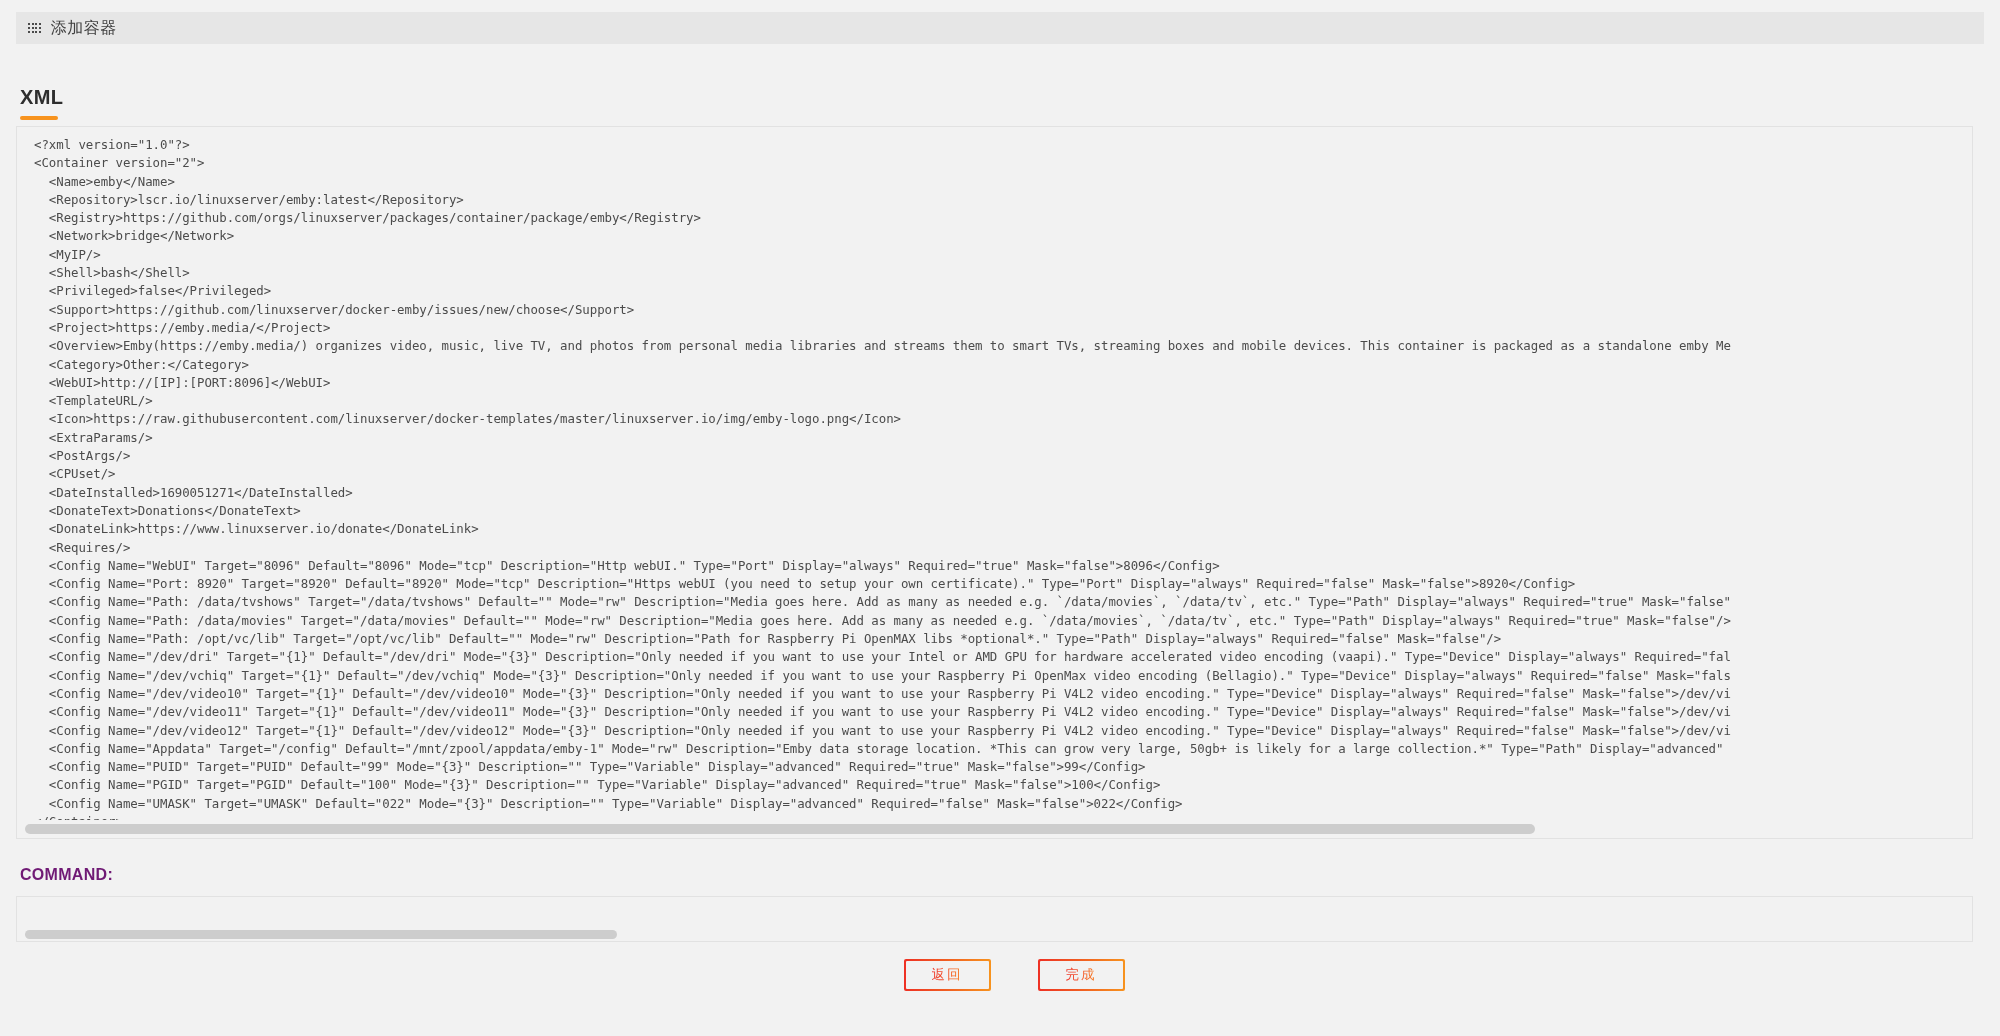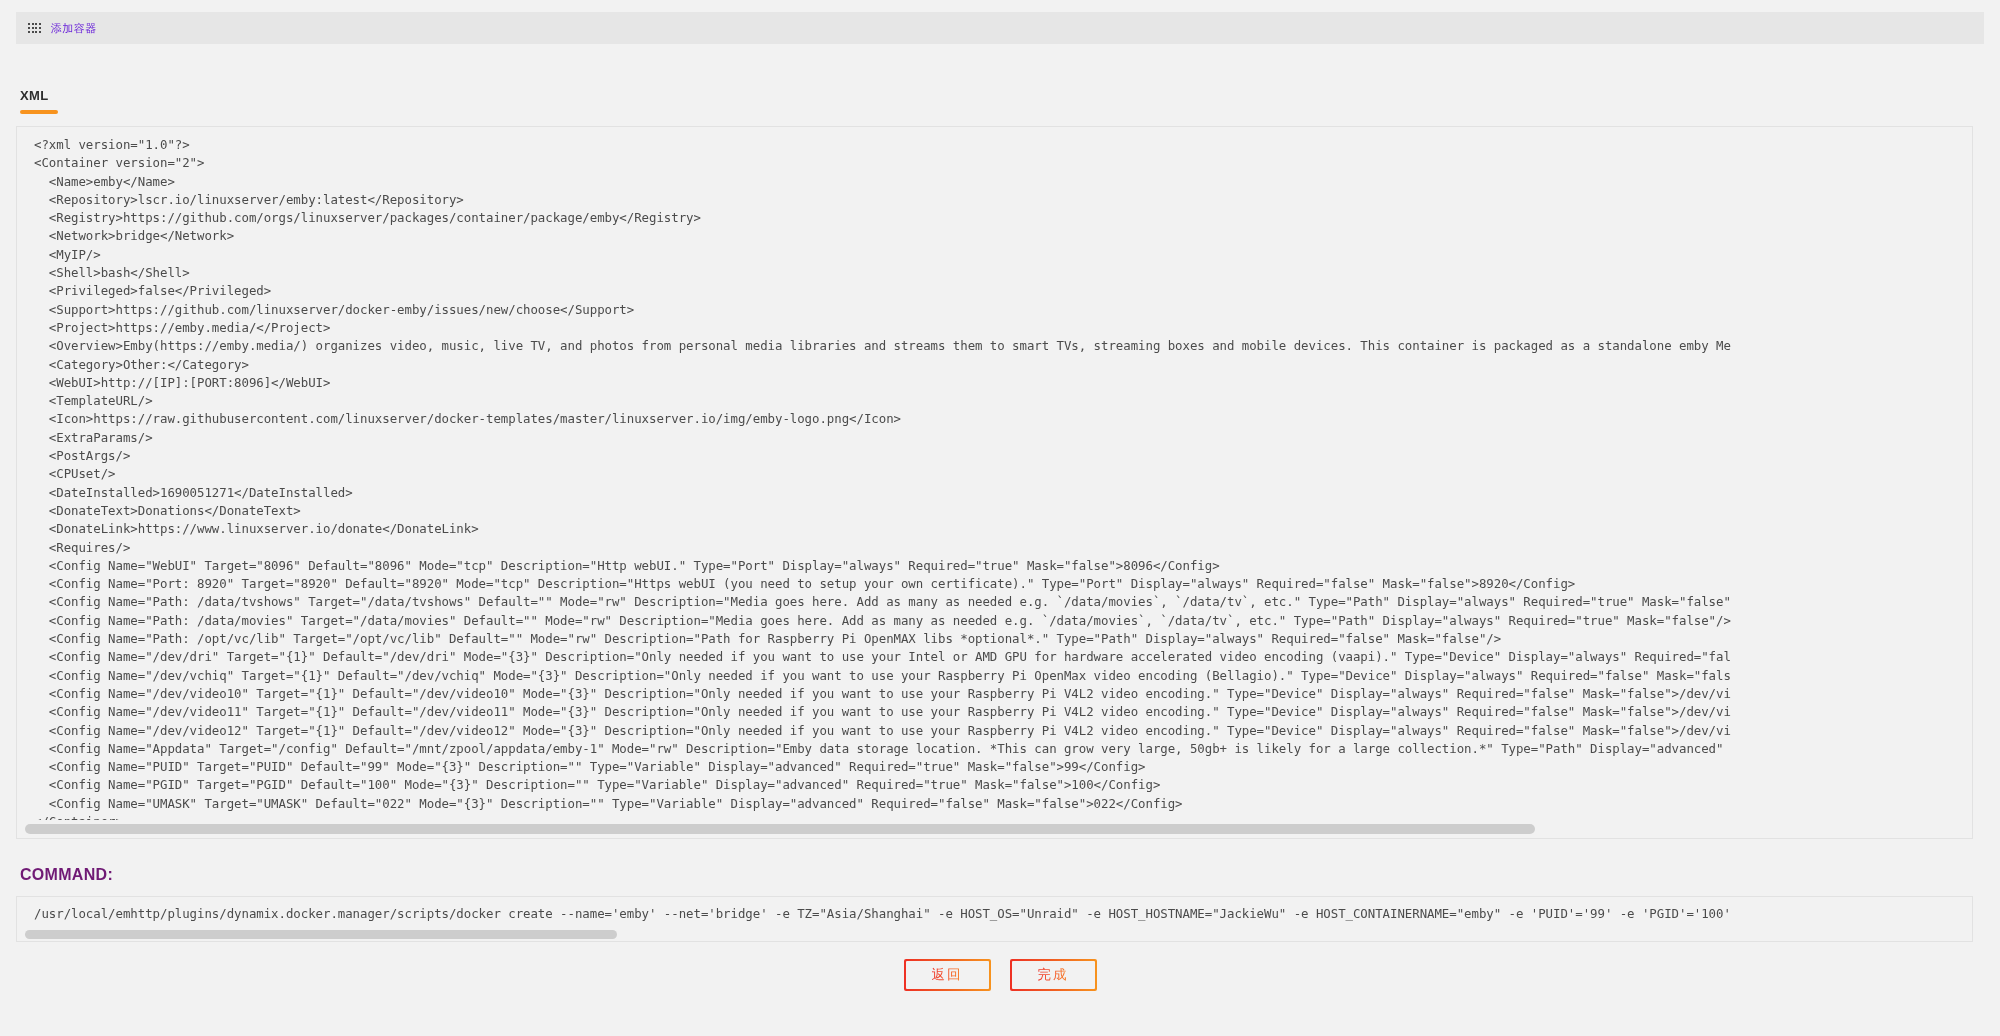"添加容器" .topbar-title { color: #6d28d9 -> #404040; font-size: 11px -> 16px }
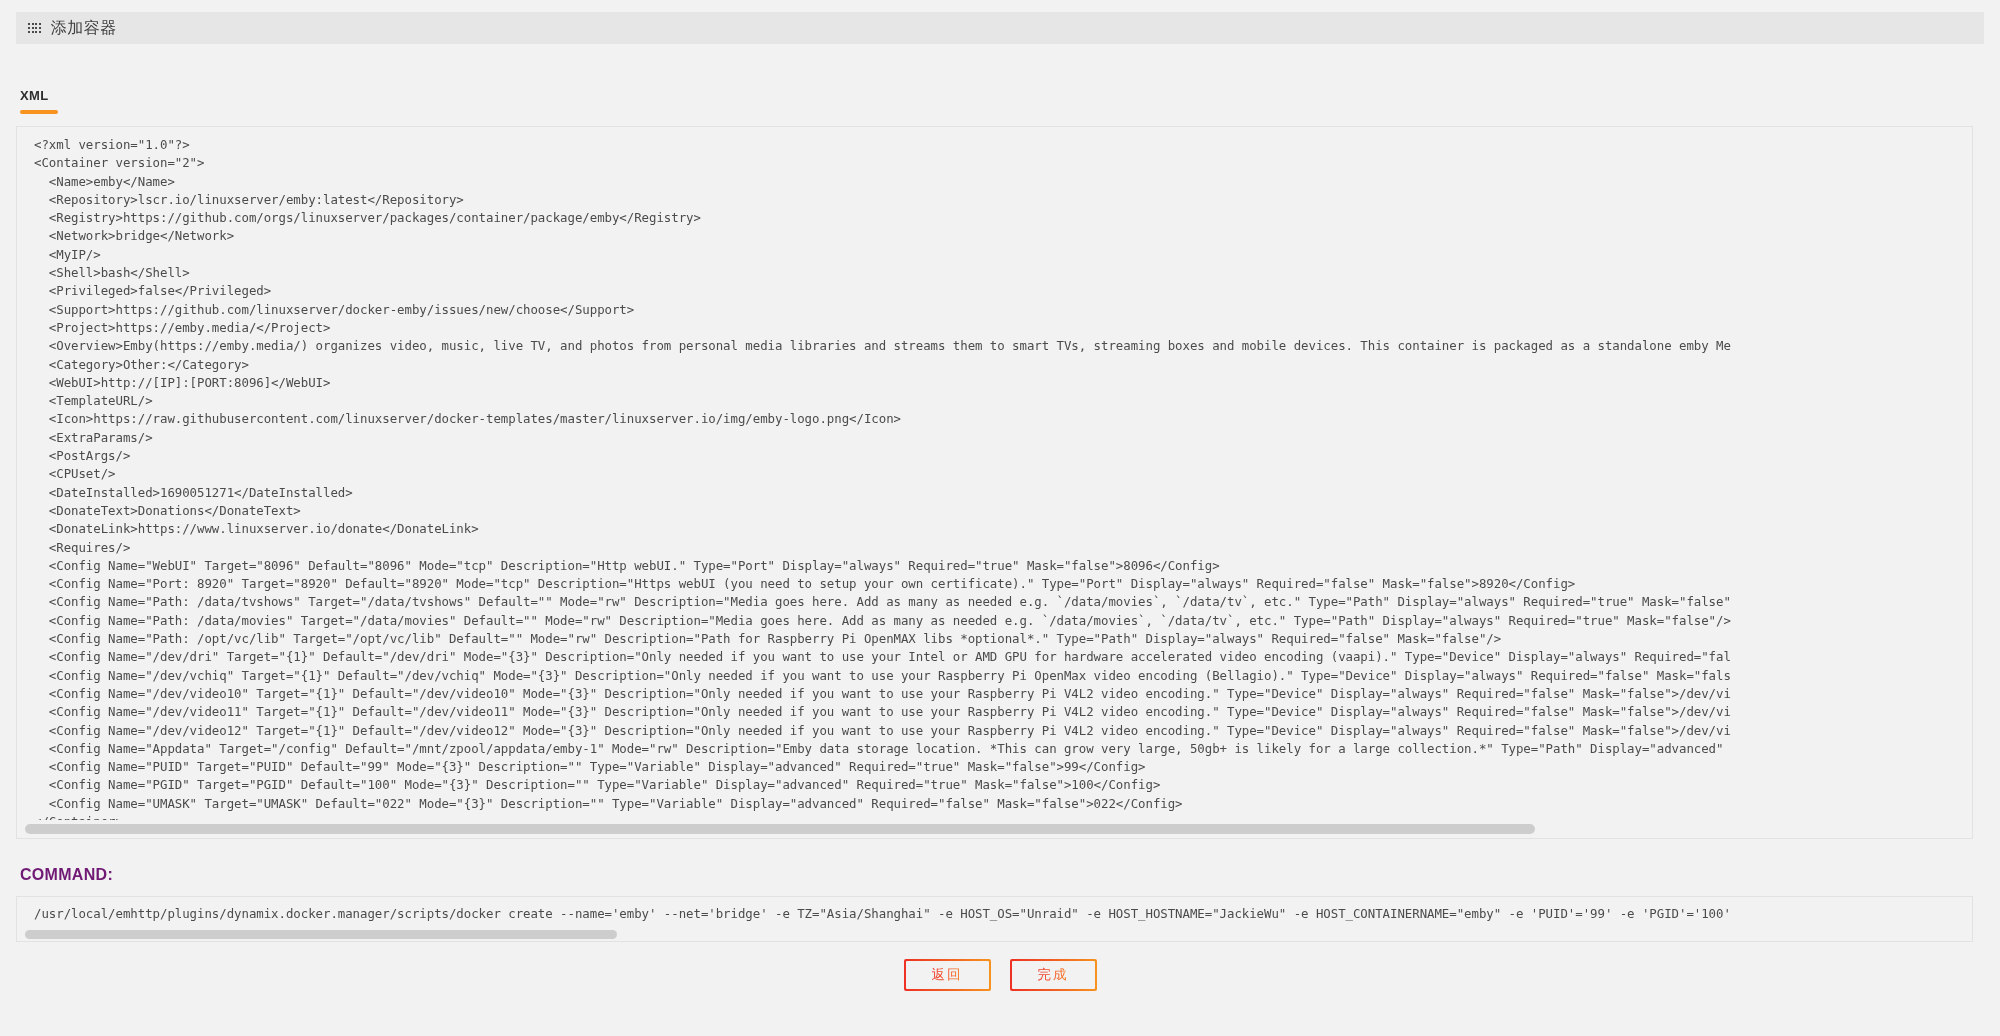"XML" .tab-label { font-size: 13px -> 20px }
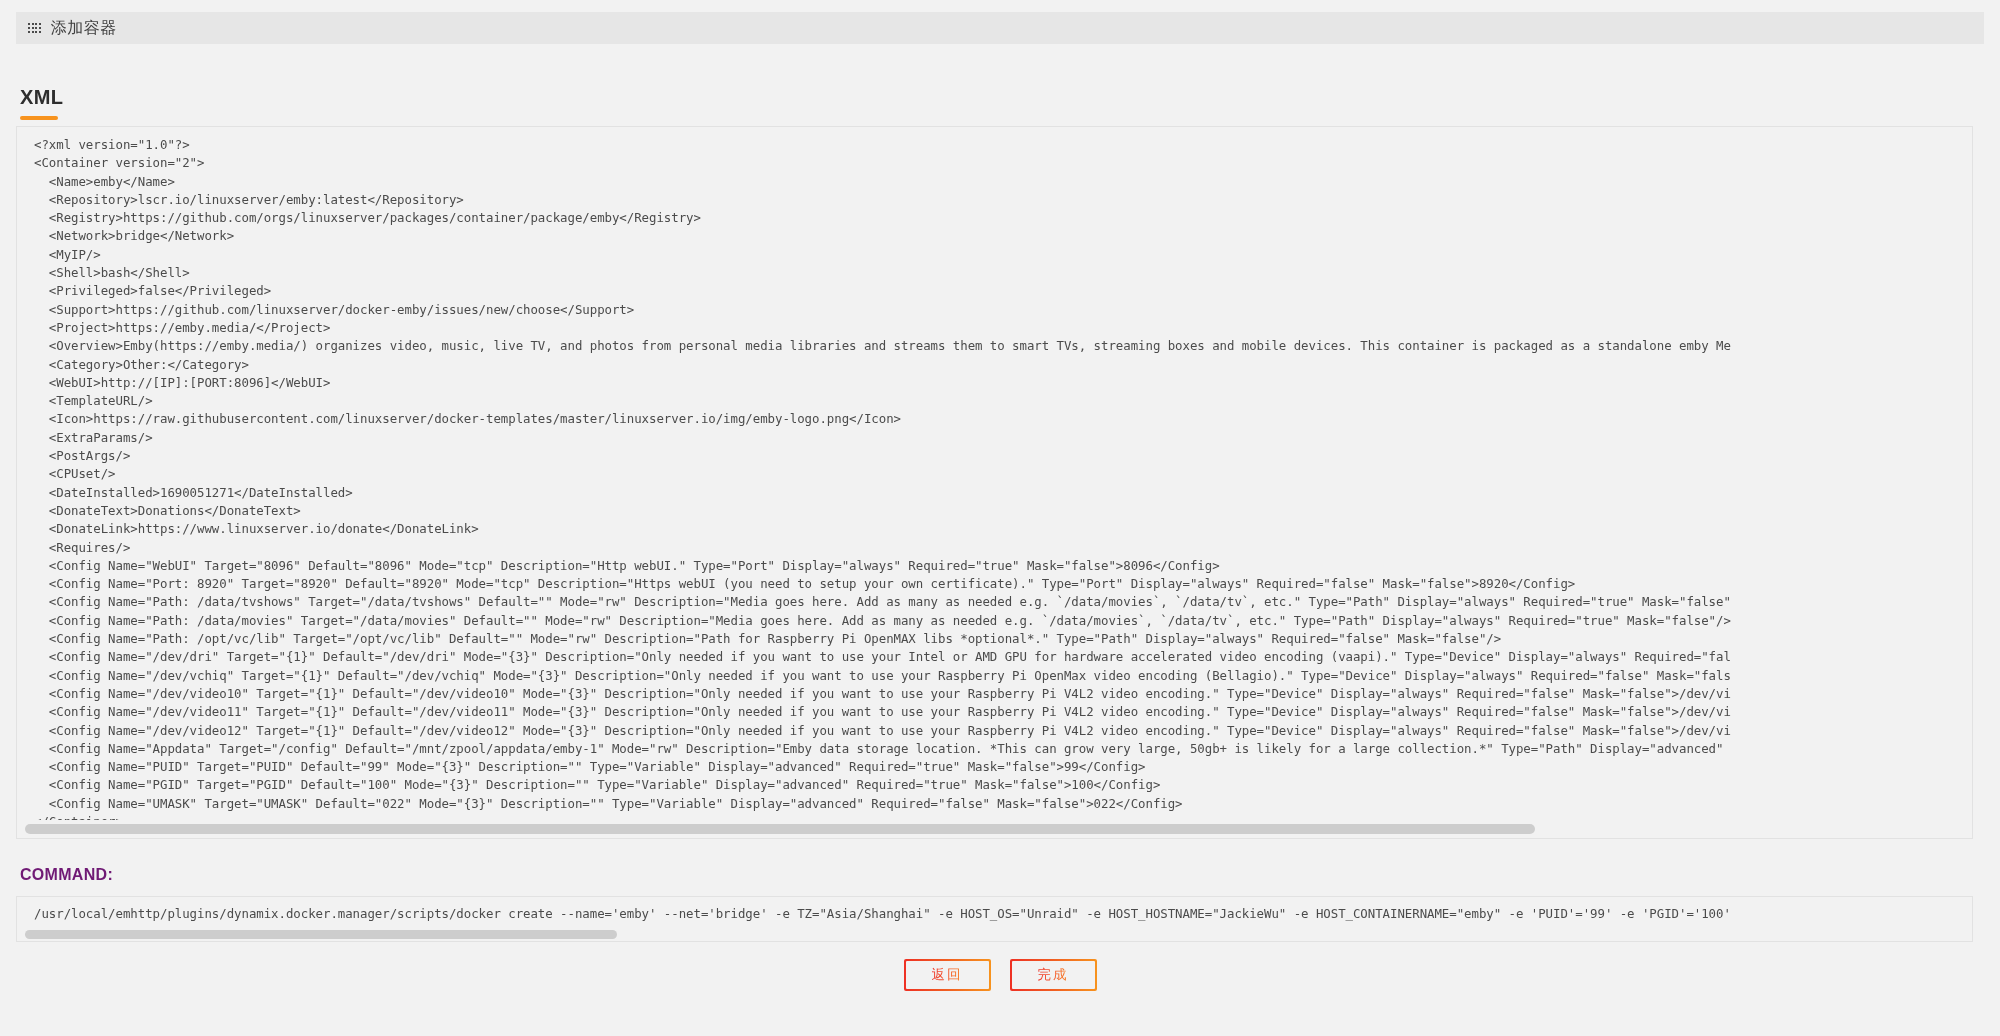"/usr/local/emhttp/plugins/dynamix.docker" pre.command-code { html: <pre>/usr/local/emhttp/plugins/dynamix.docker.manager/scripts/docker create --name='emby' --net='bridge' -e TZ="Asia/Shanghai" -e HOST_OS="Unraid" -e HOST_HOSTNAME="JackieWu" -e HOST_CONTAINERNAME="emby" -e 'PUID'='99' -e 'PGID'='100'</pre> -> none }
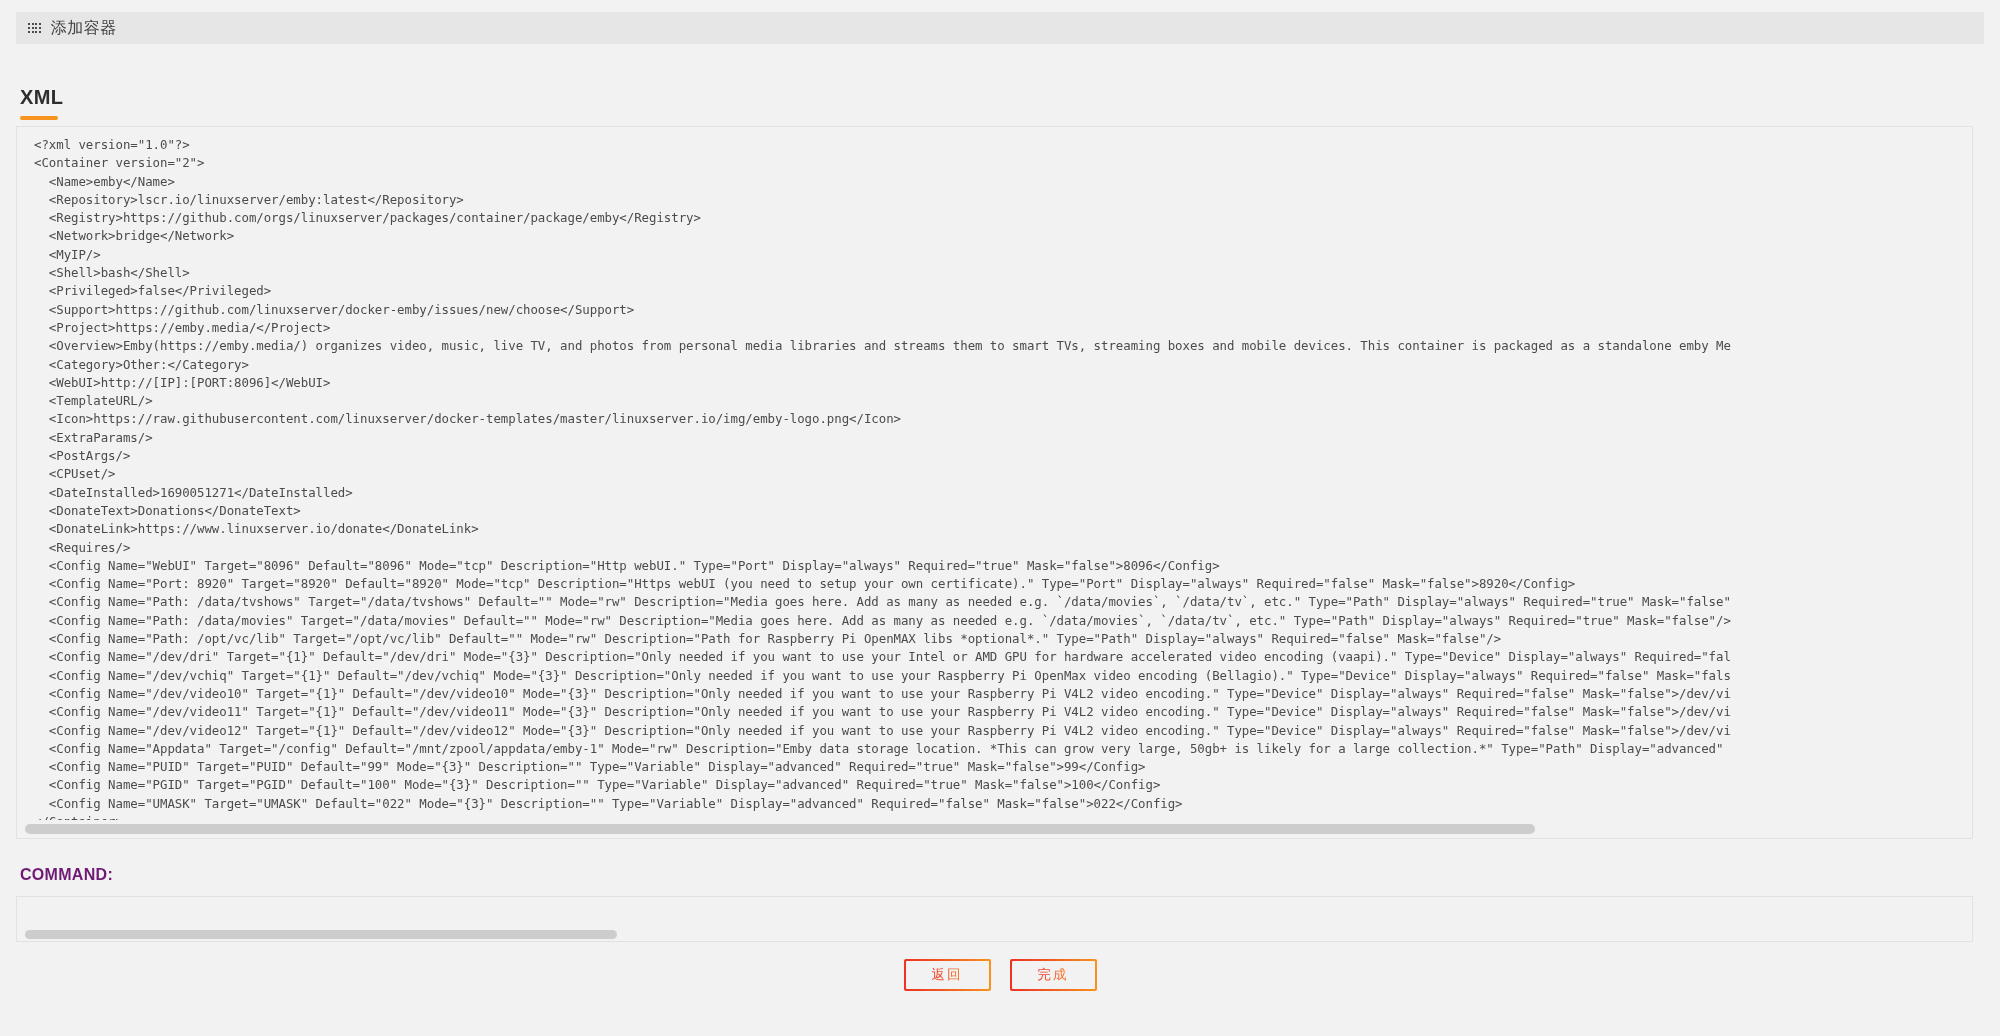"返回" .grad-btn { margin-left: none -> 28px }
